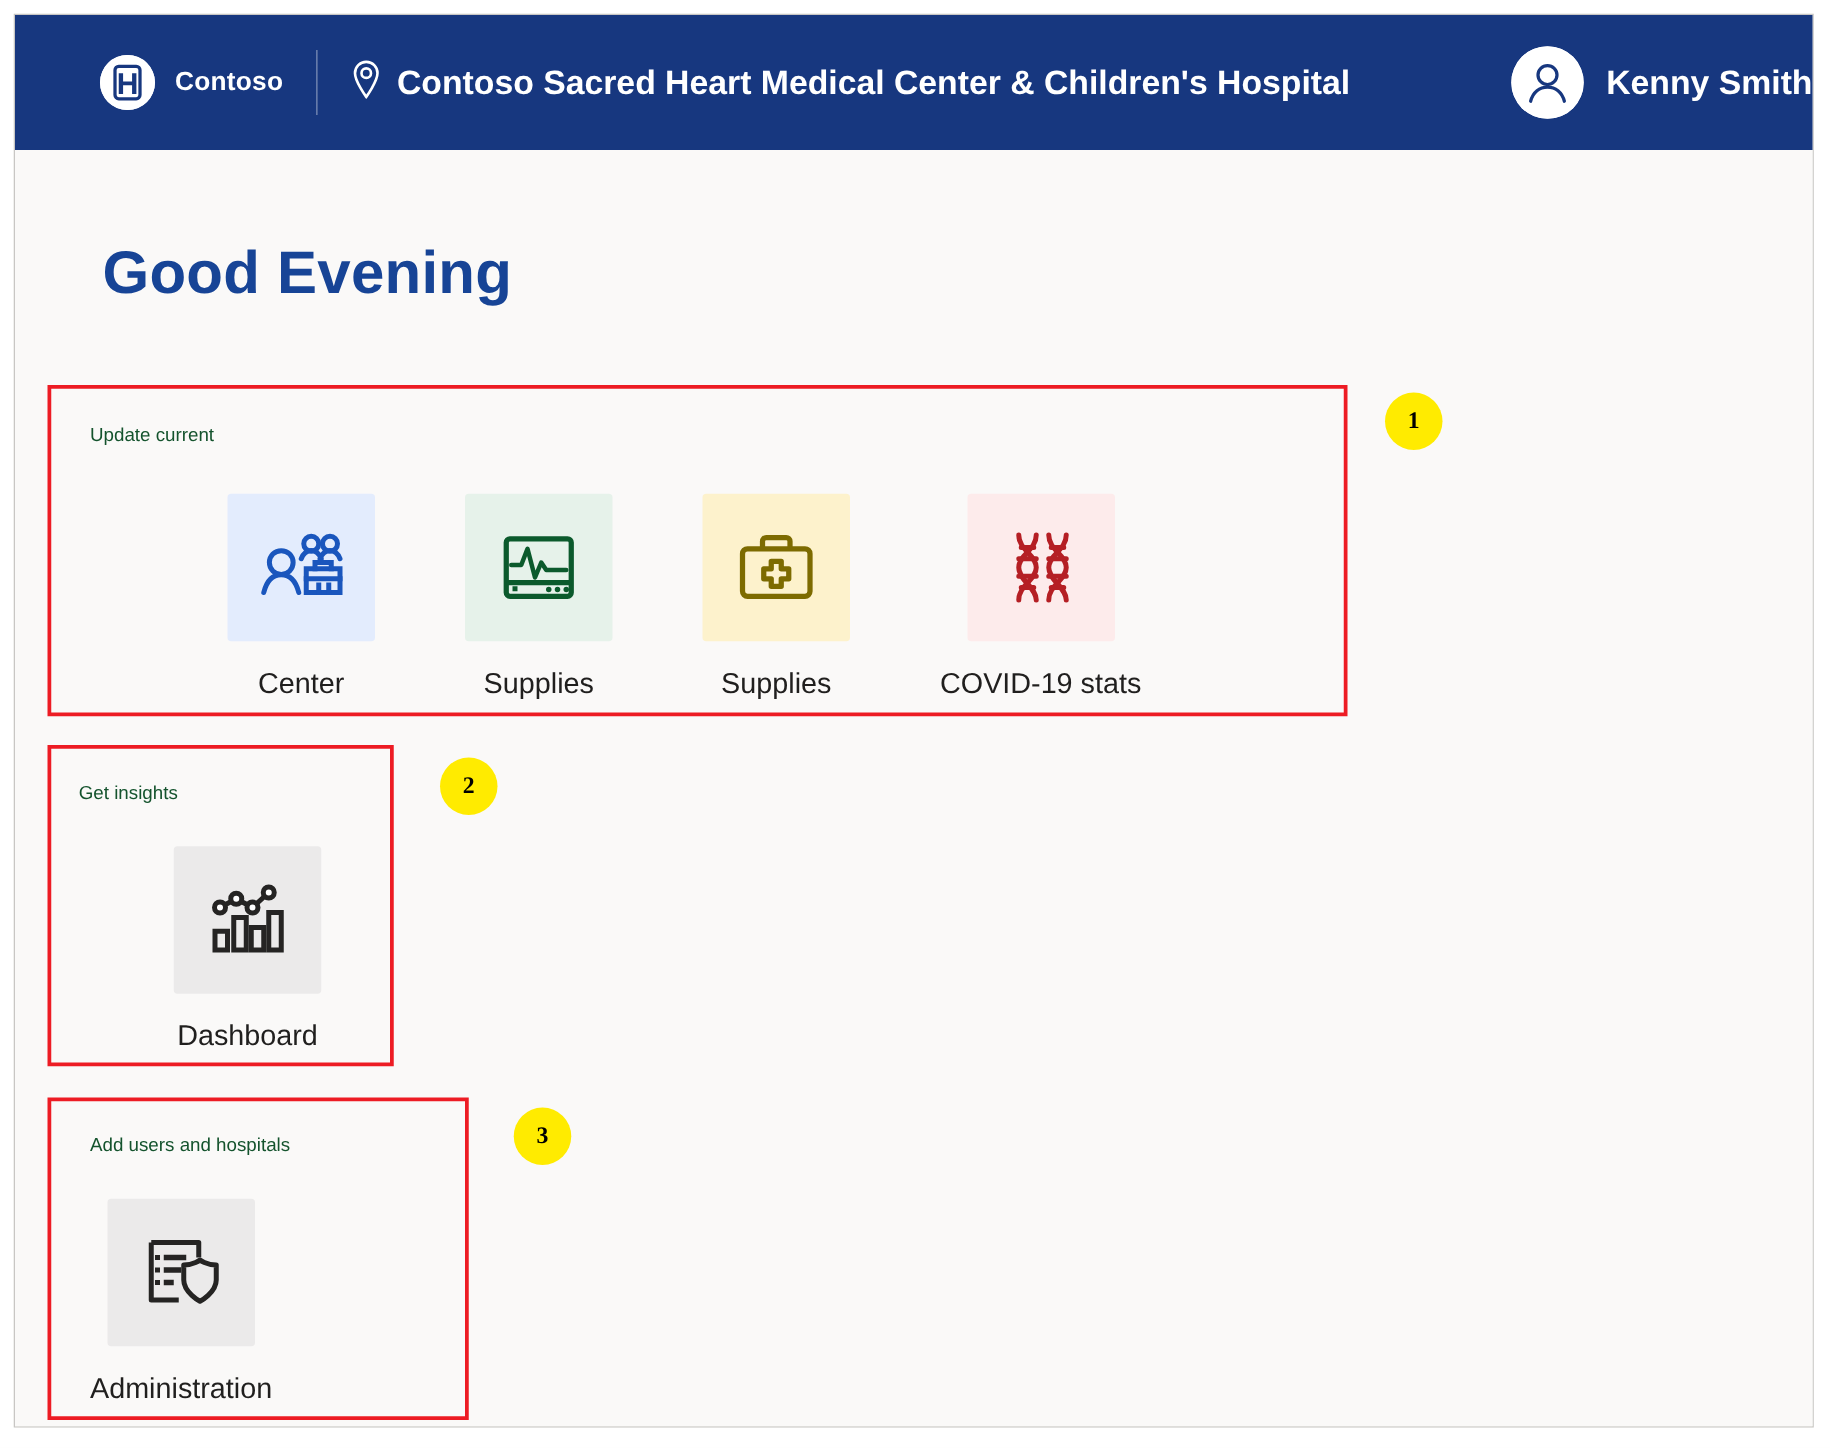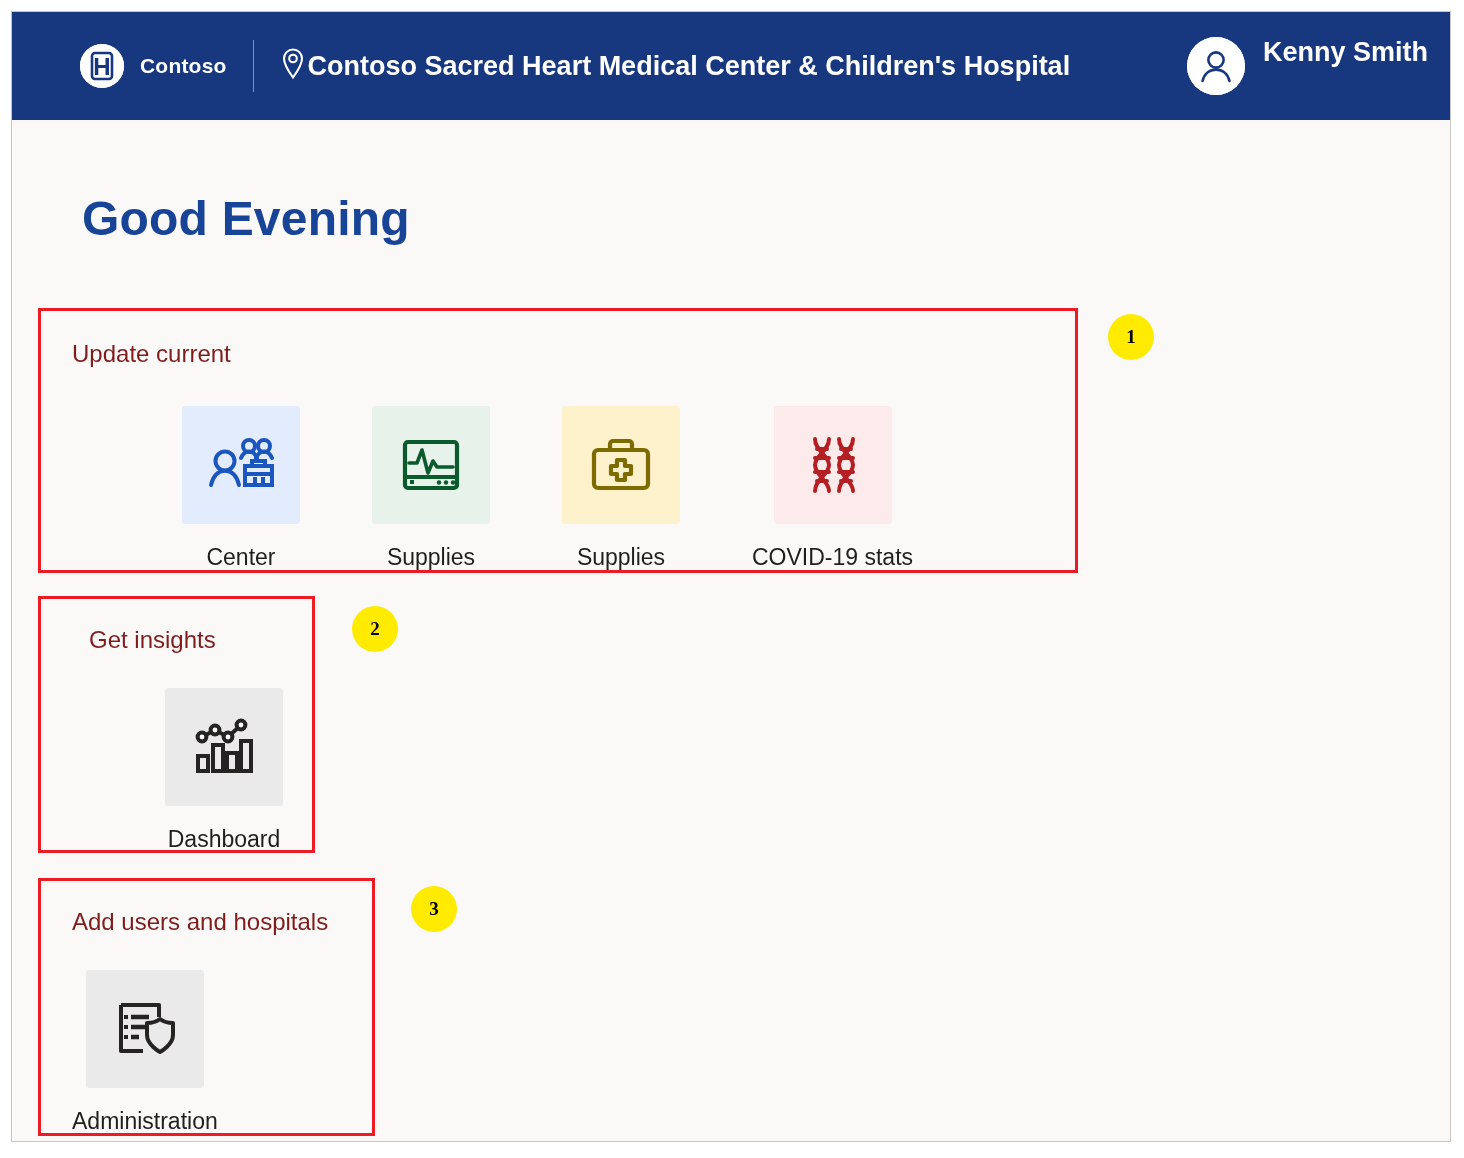"Contoso Sacred Heart Medical Center" .site { gap: 2px -> 12px }
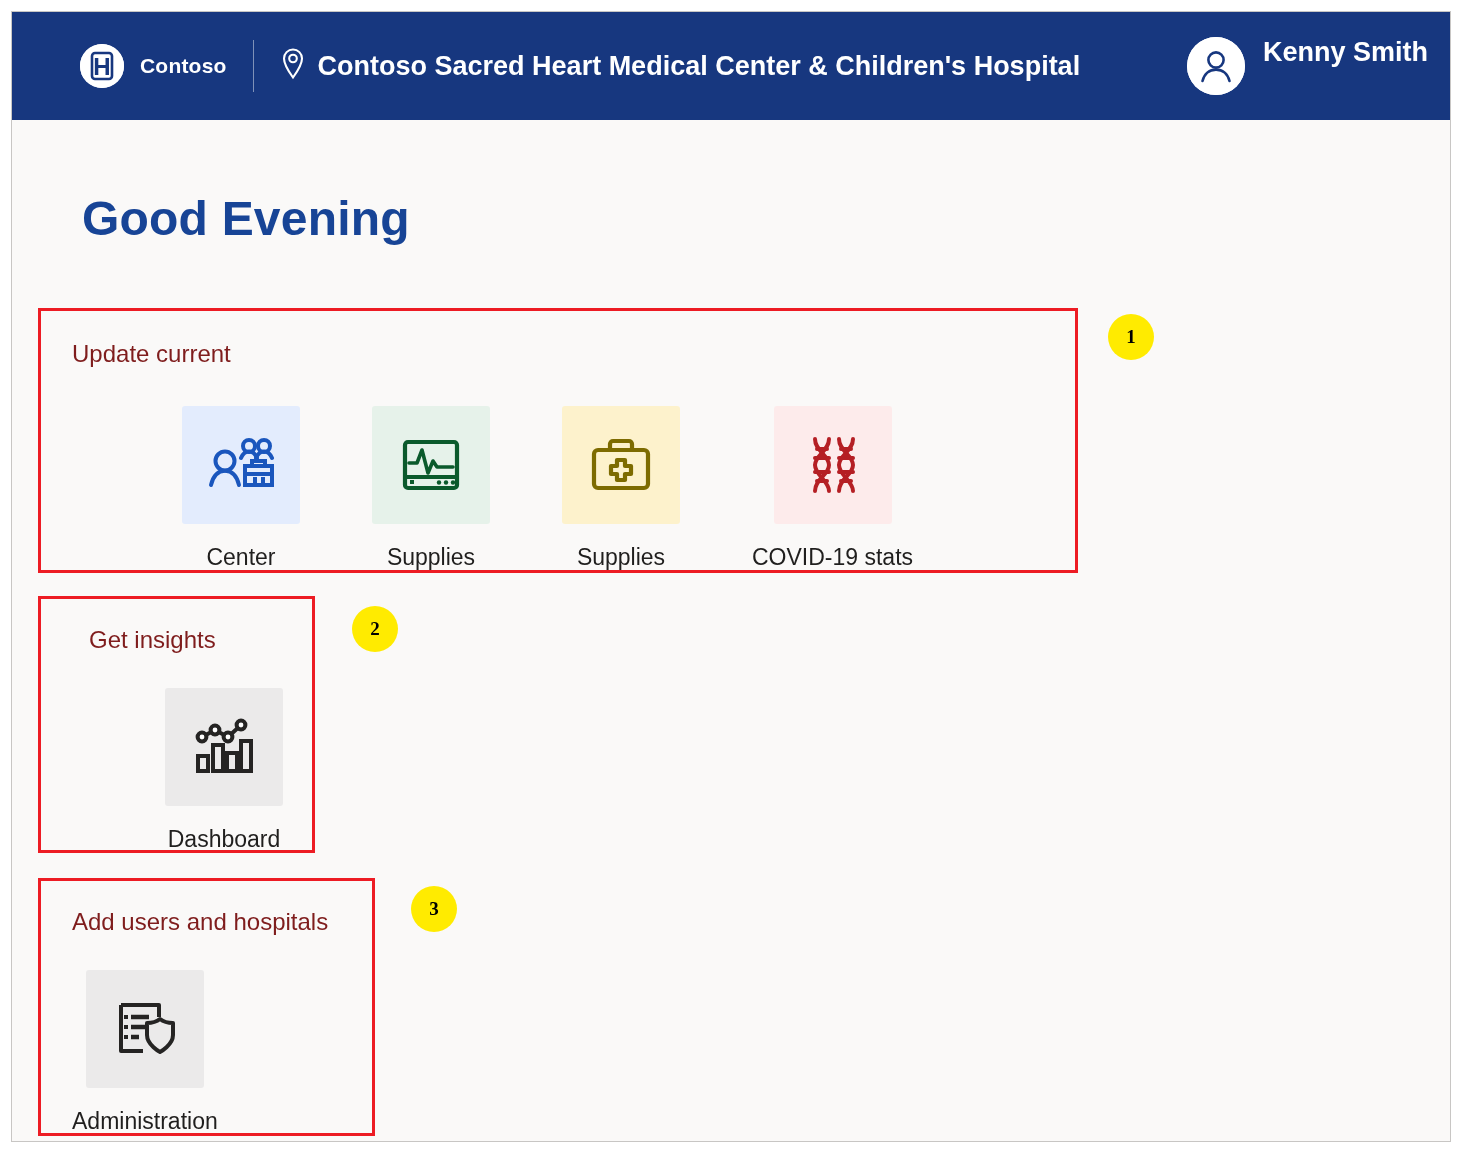"Kenny Smith" .user { align-items: none -> center; margin-right: 22px -> none }
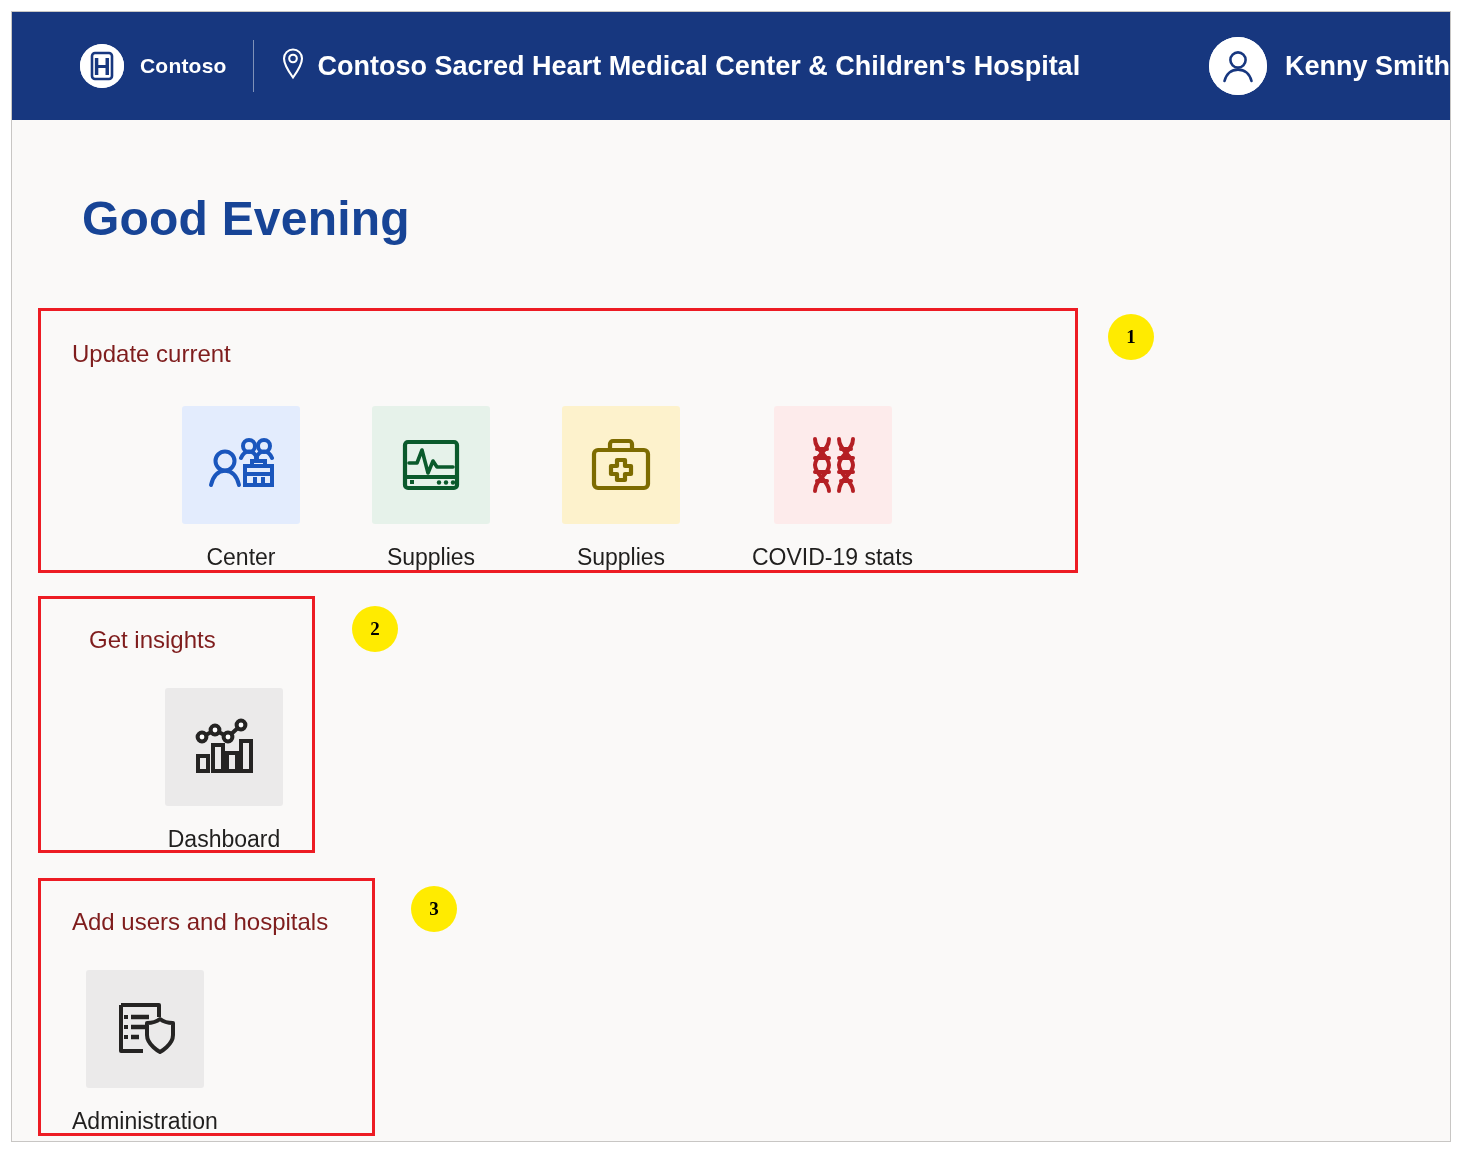"Update current" .section-title { color: #7f1d1d -> #14532d; font-size: 24px -> 15px }
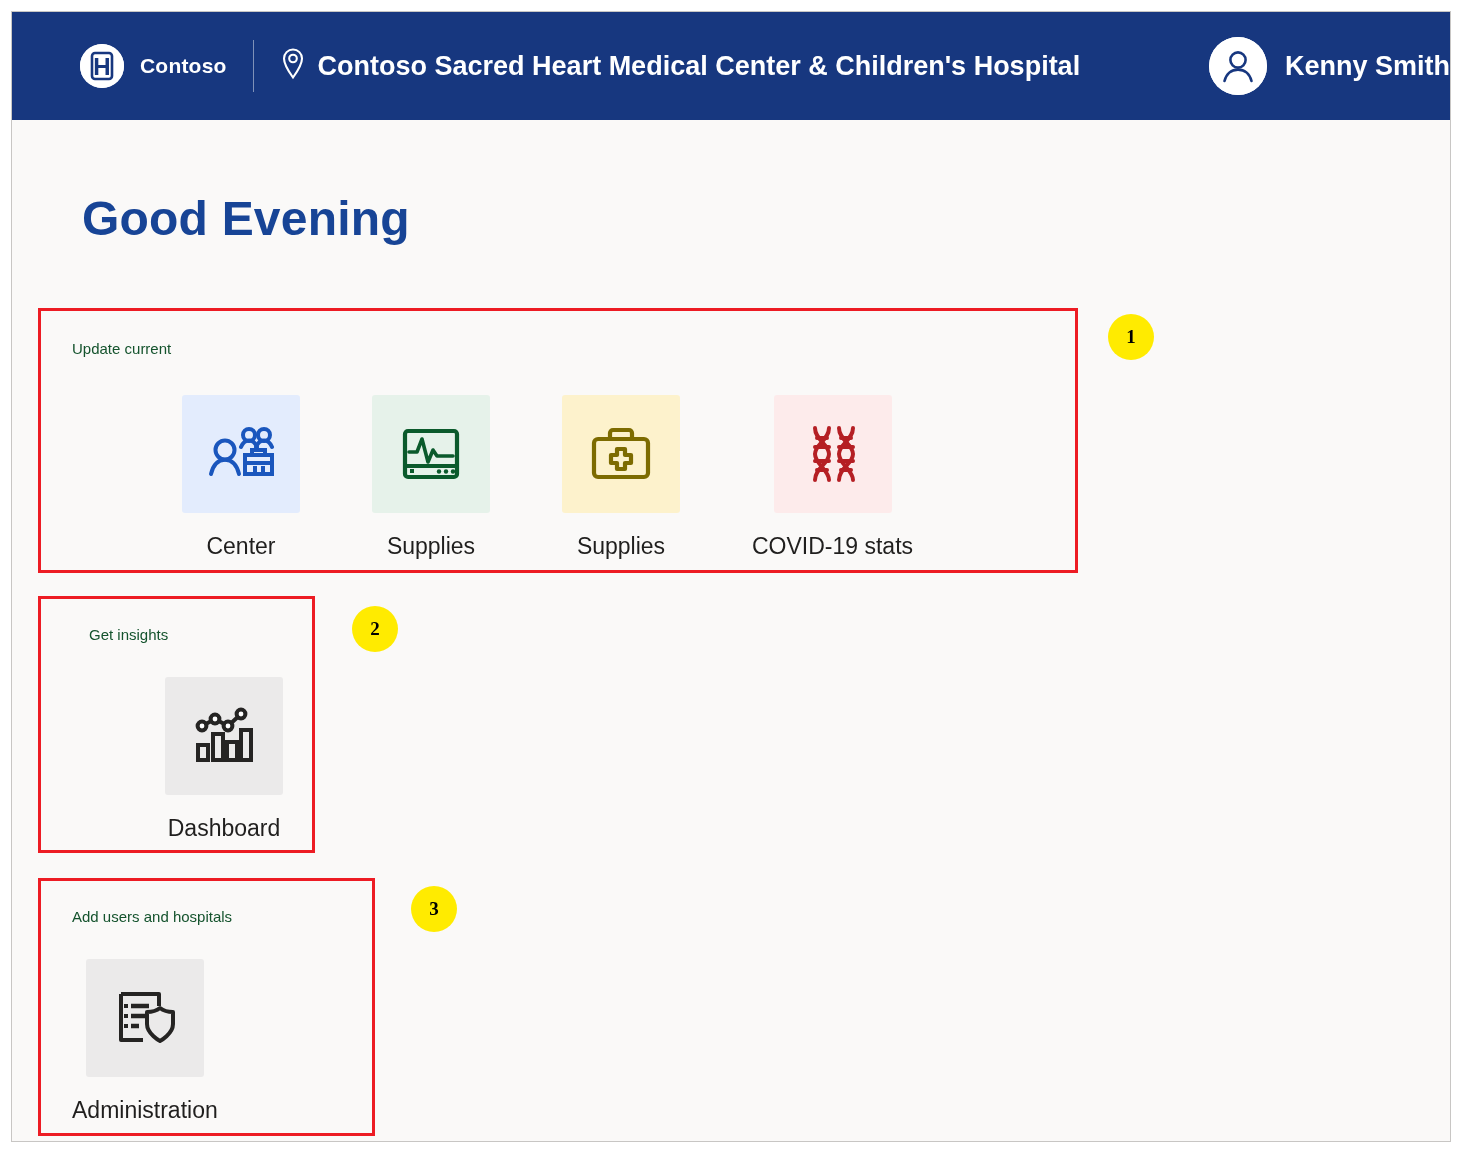"Get insights" .sec-insights { left: 55px -> 29px }
